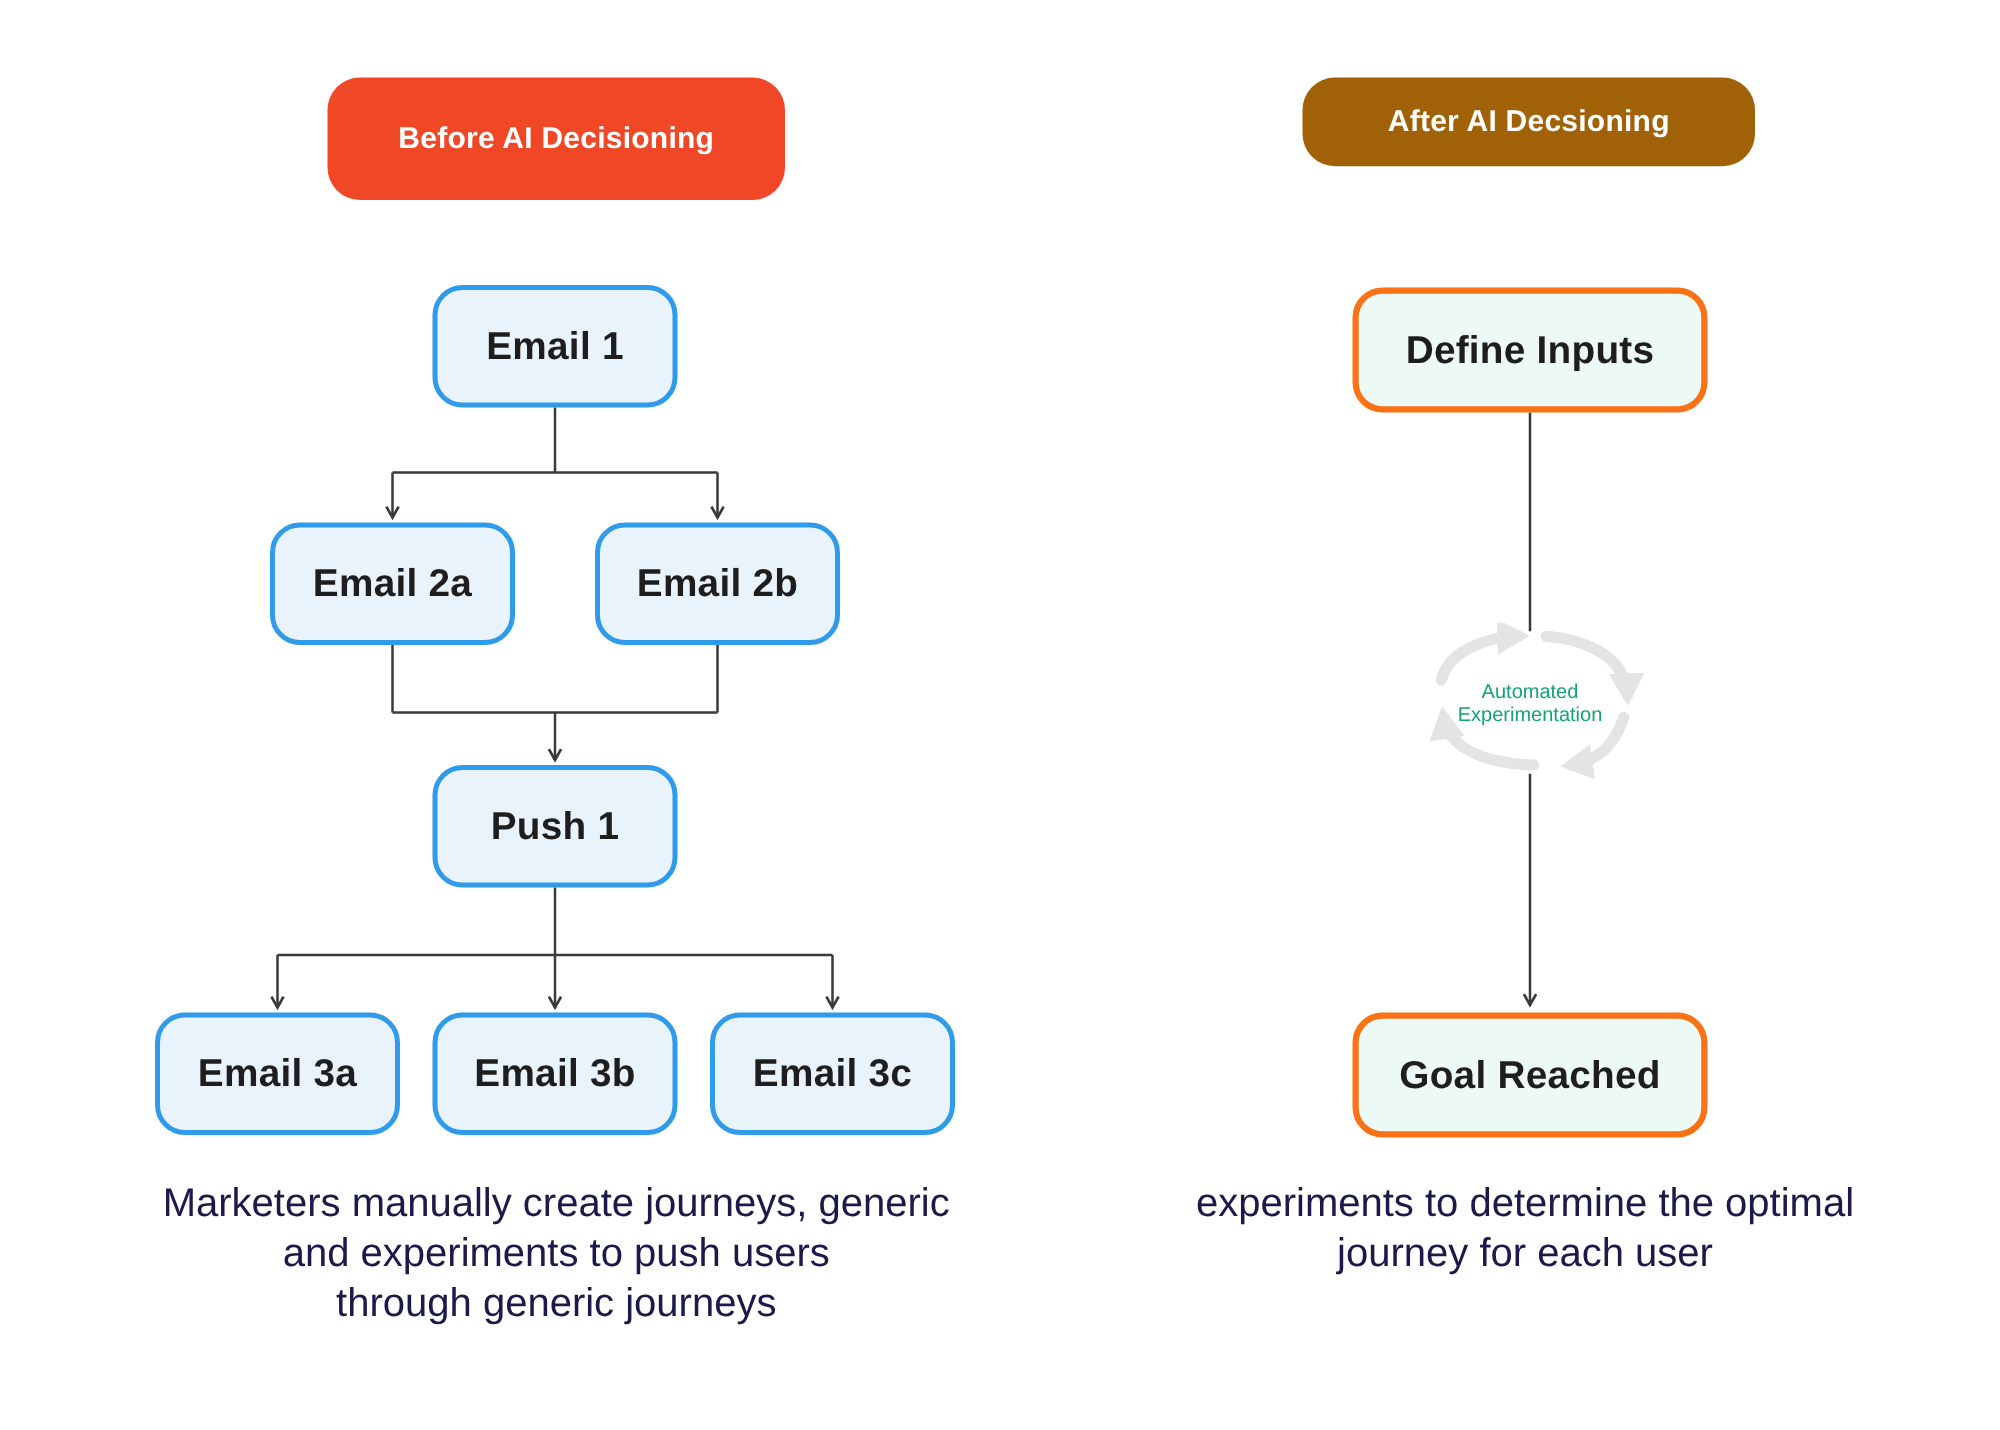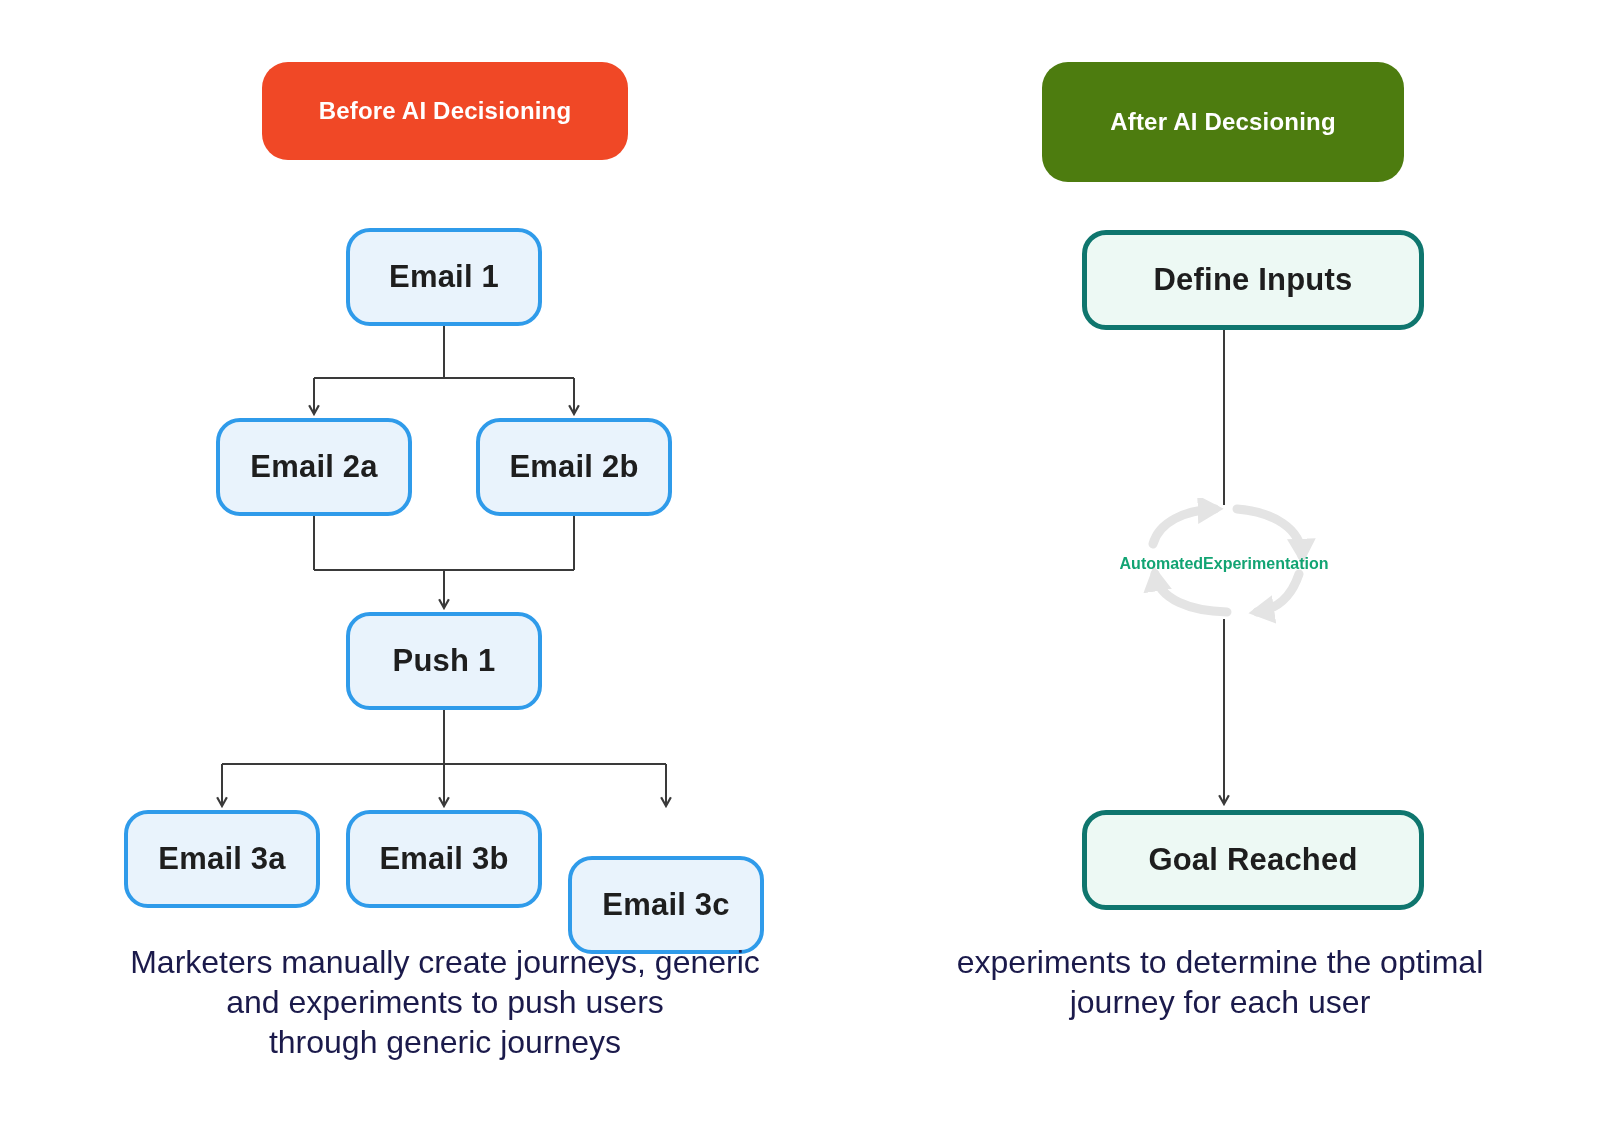"After AI Decsioning" .pill-after { background: #4d7c0f -> #a16207; height: 120px -> 71px }
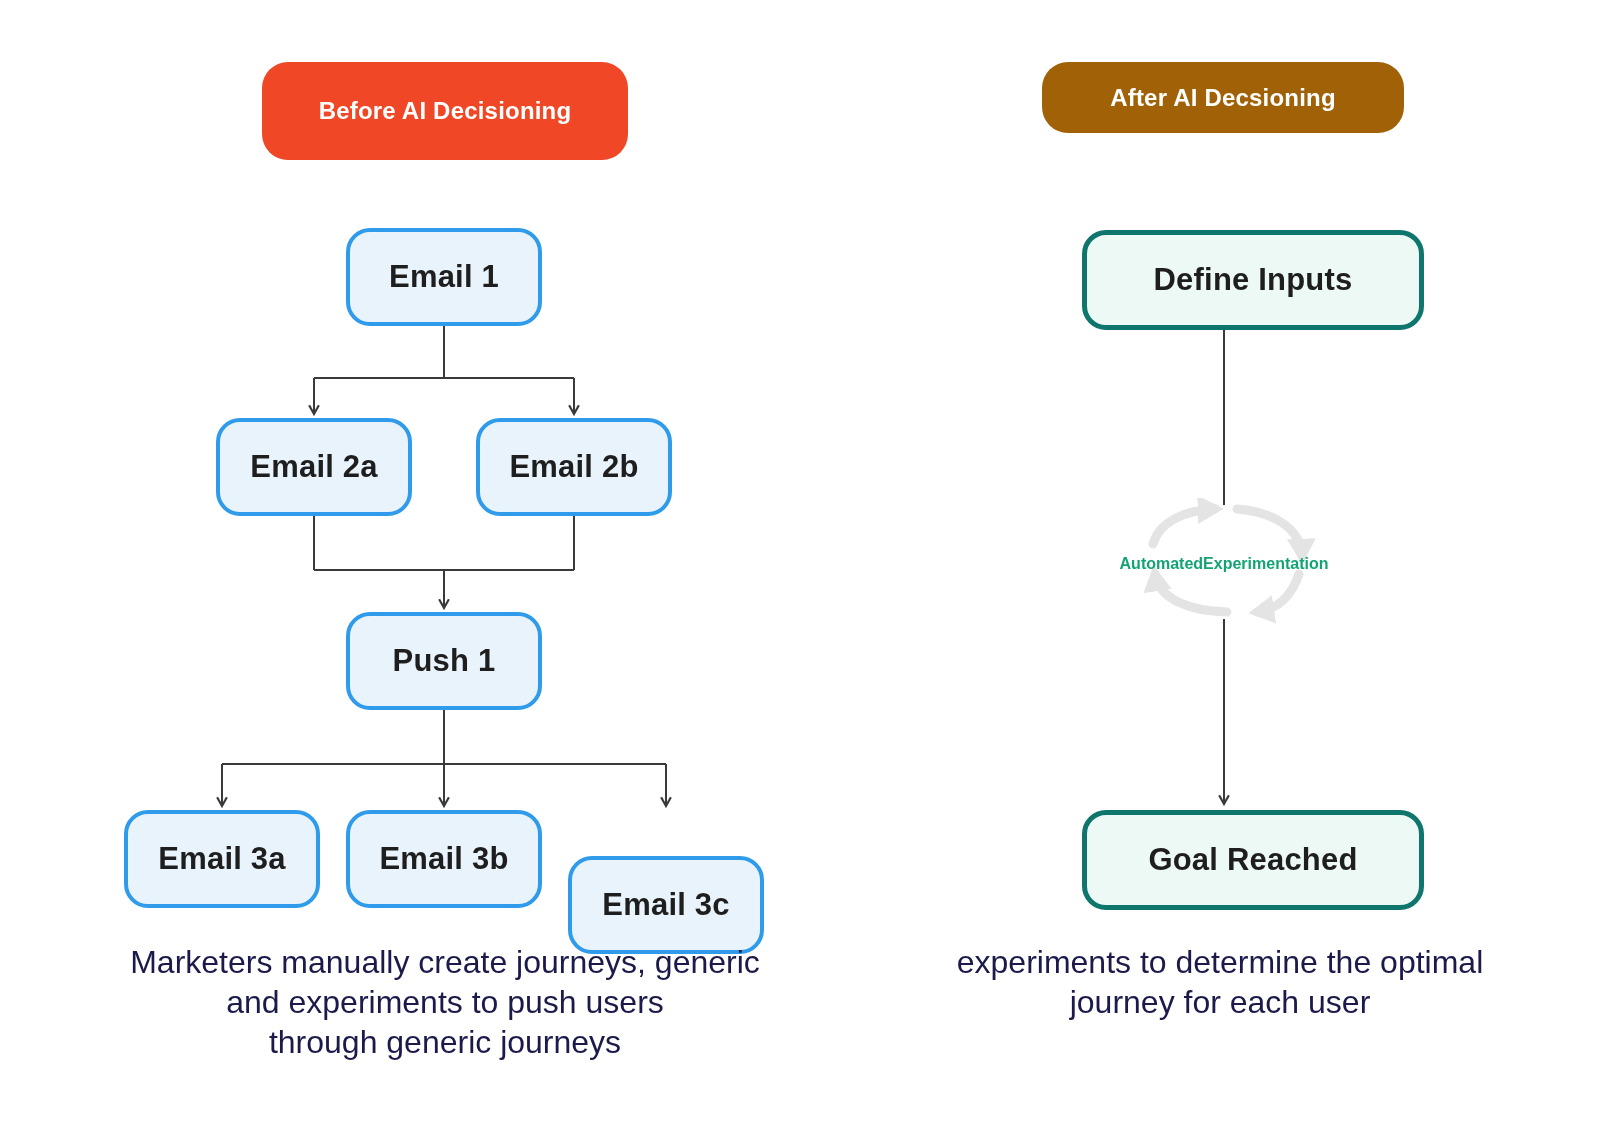"Define Inputs" .node.ai { border: 5px solid #0f766e -> 5px solid #f97316; width: 342px -> 284px }
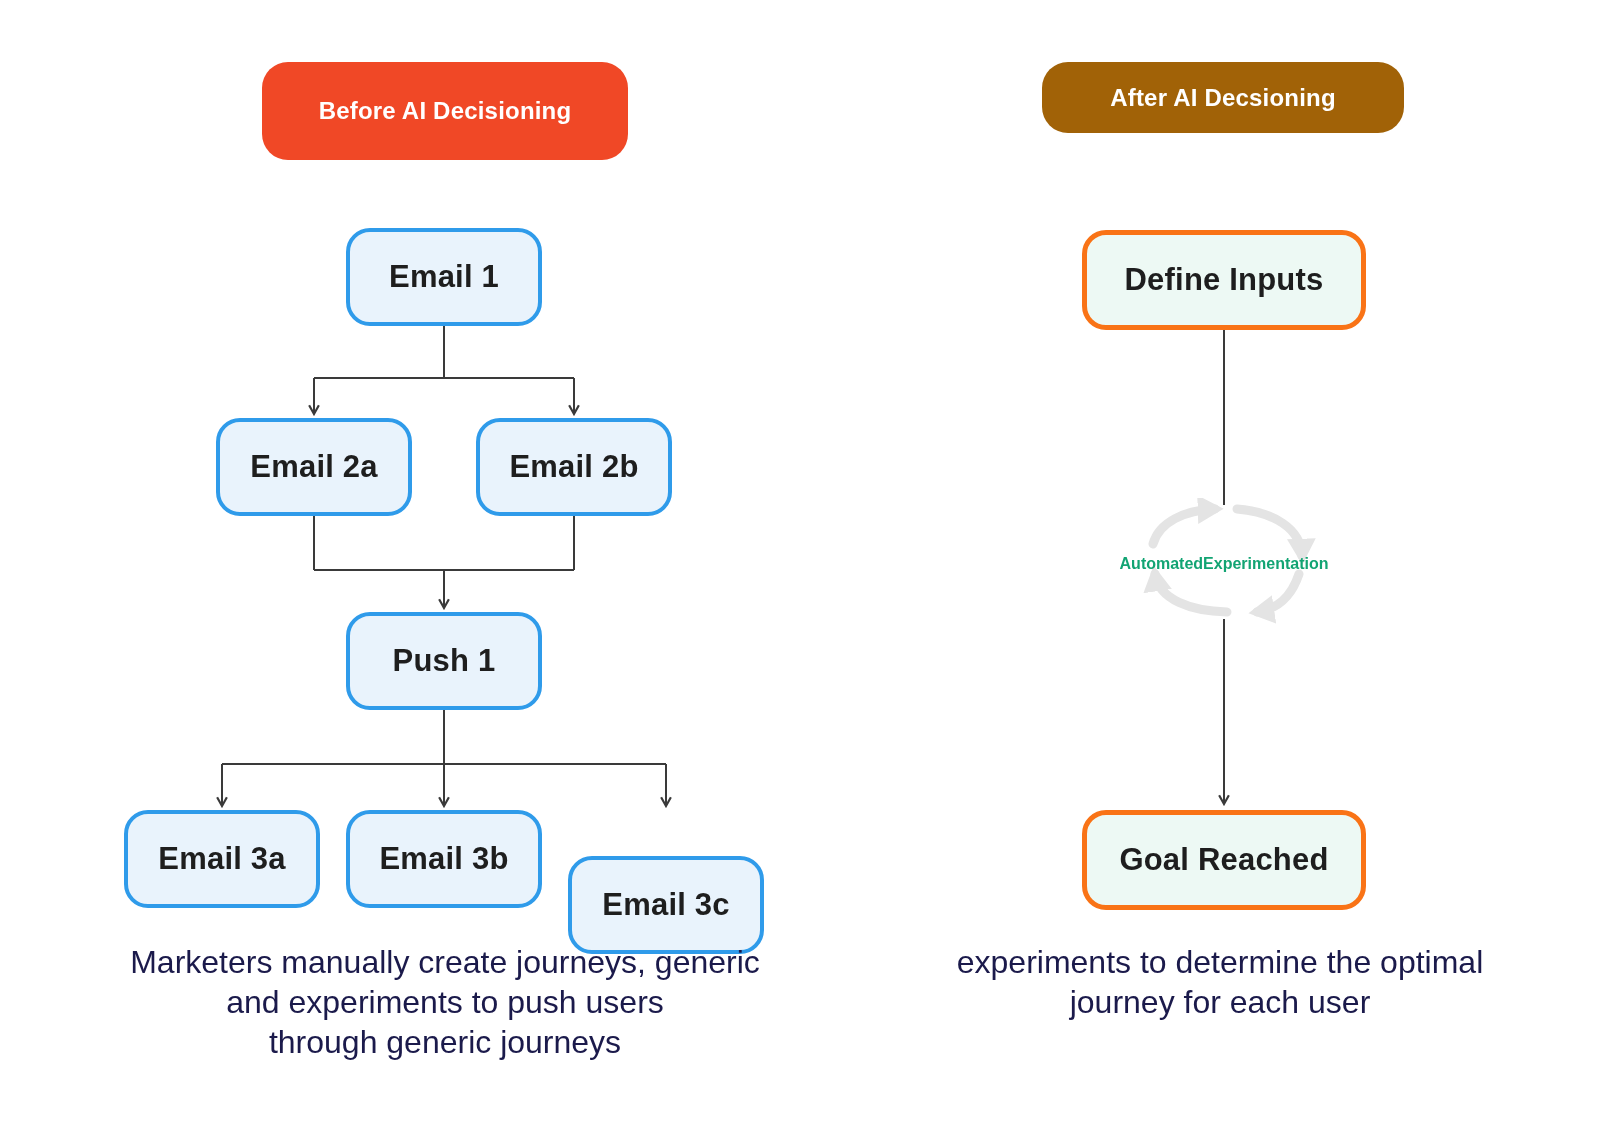"Automated" .loop-text { flex-direction: row -> column; font-weight: bold -> normal }
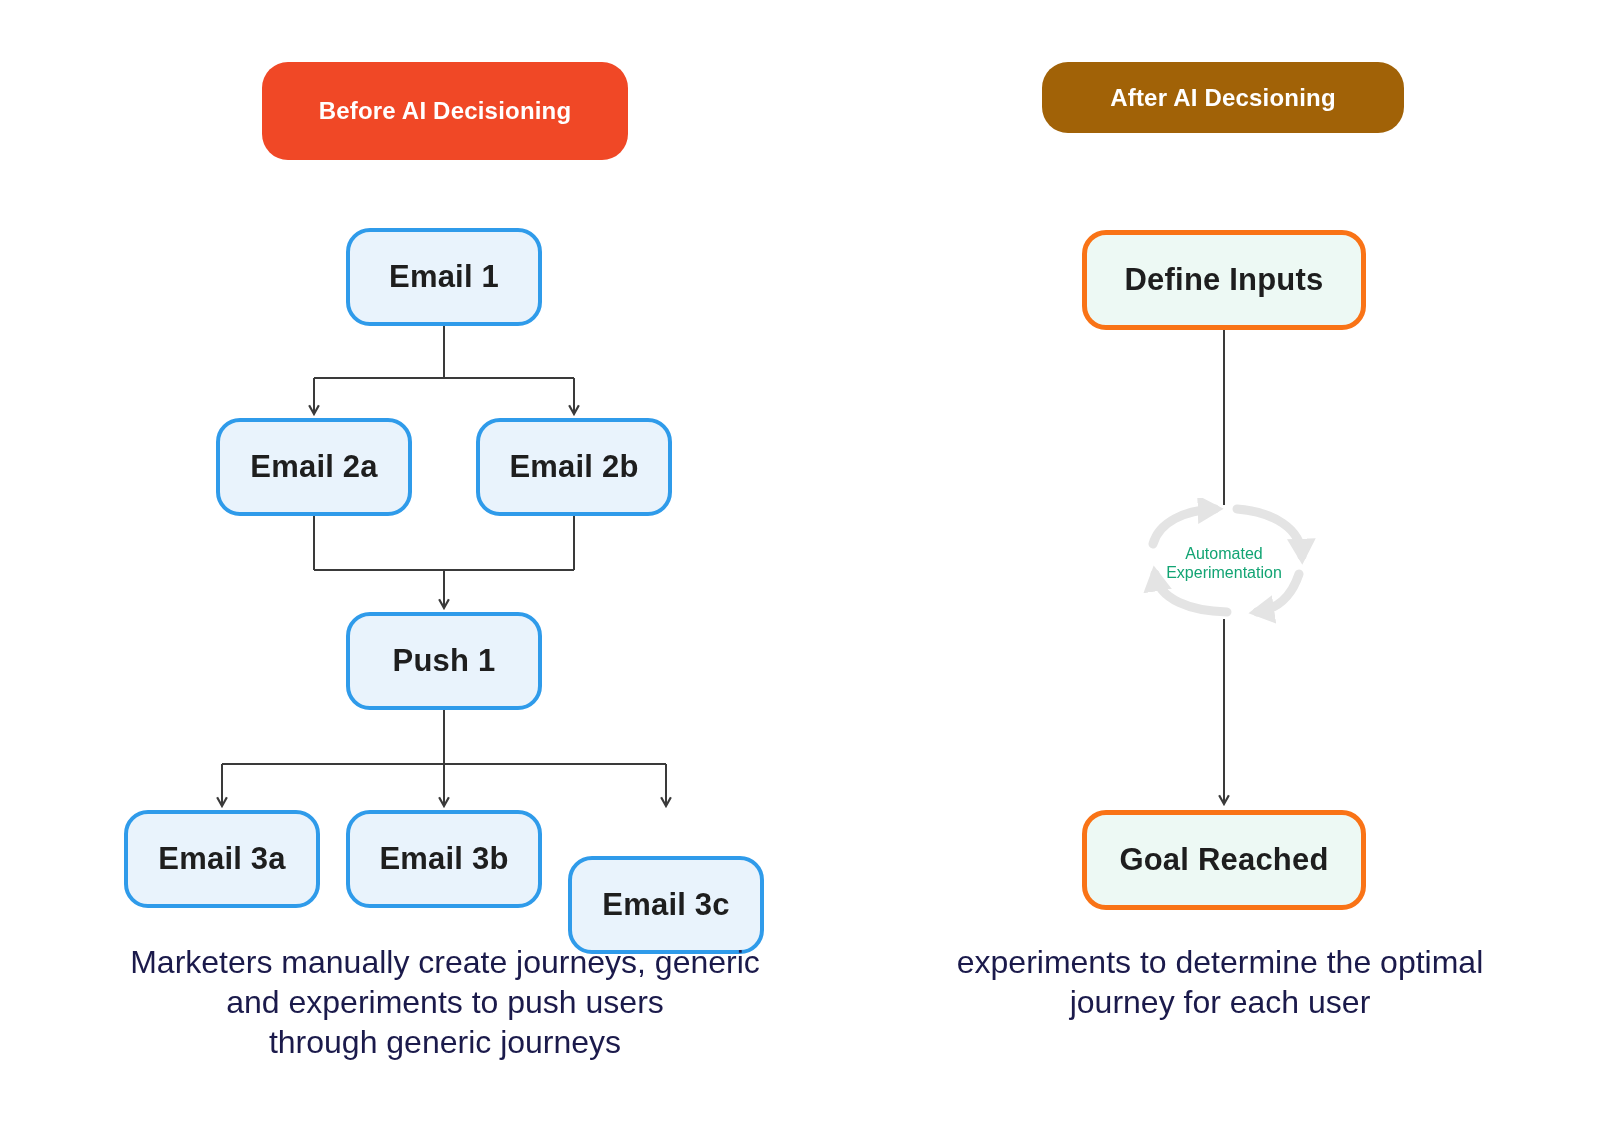"Email 3c" div.node { top: 856px -> 810px }
